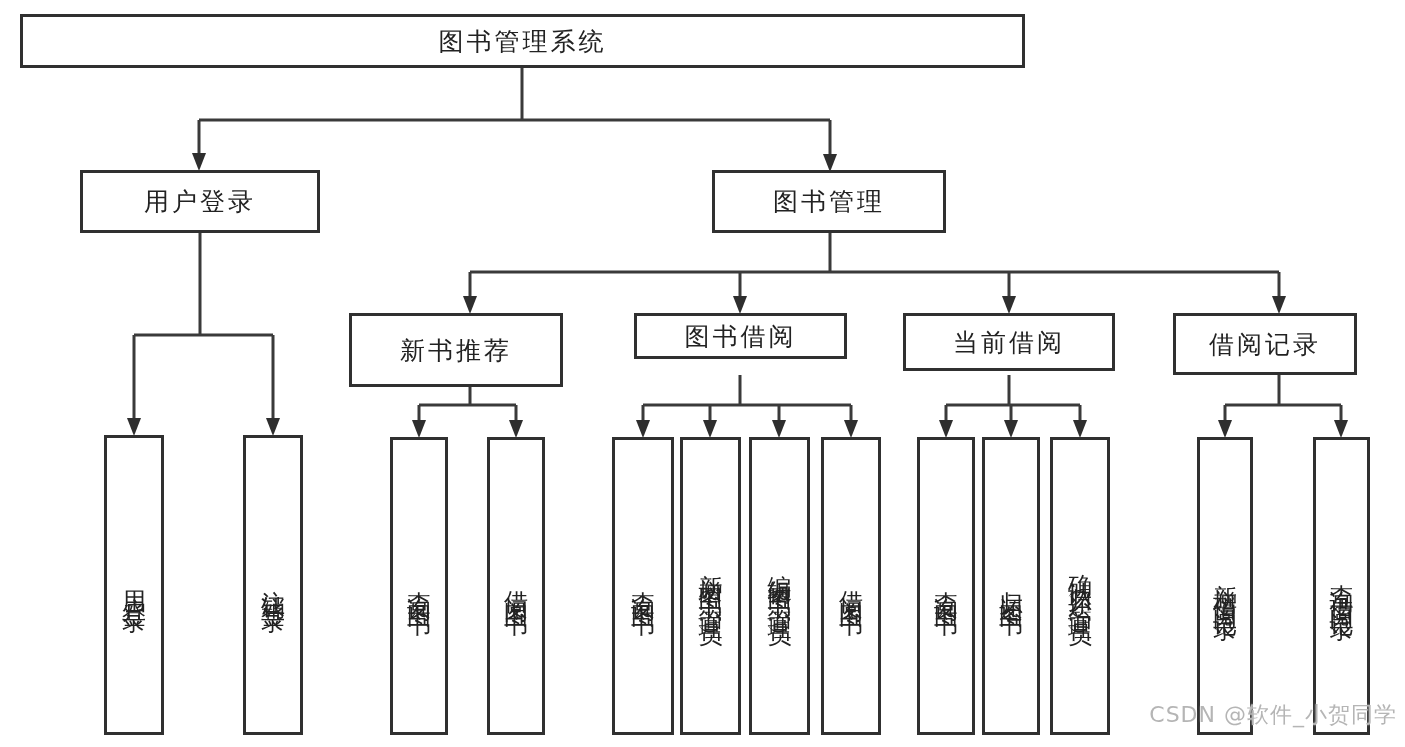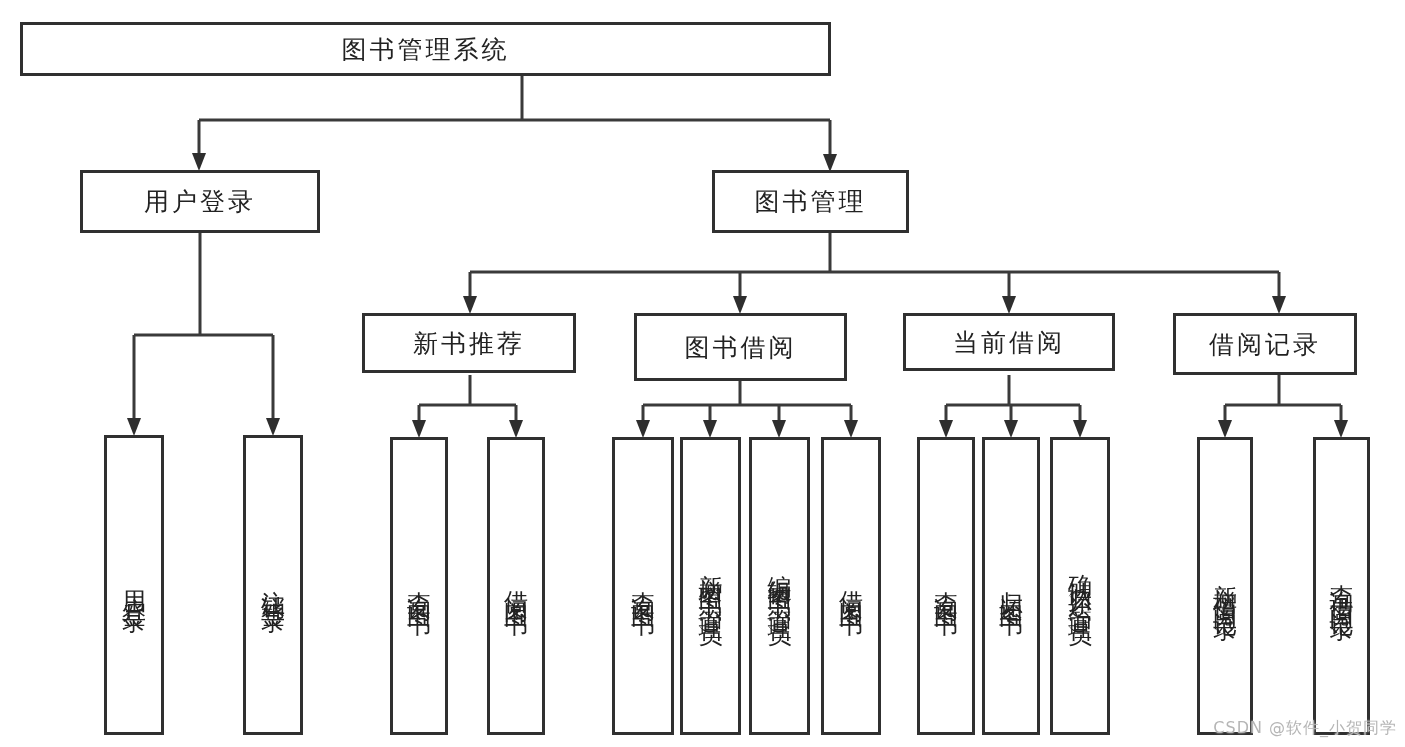"图书管理系统" div.node { top: 22px -> 14px; width: 811px -> 1005px }
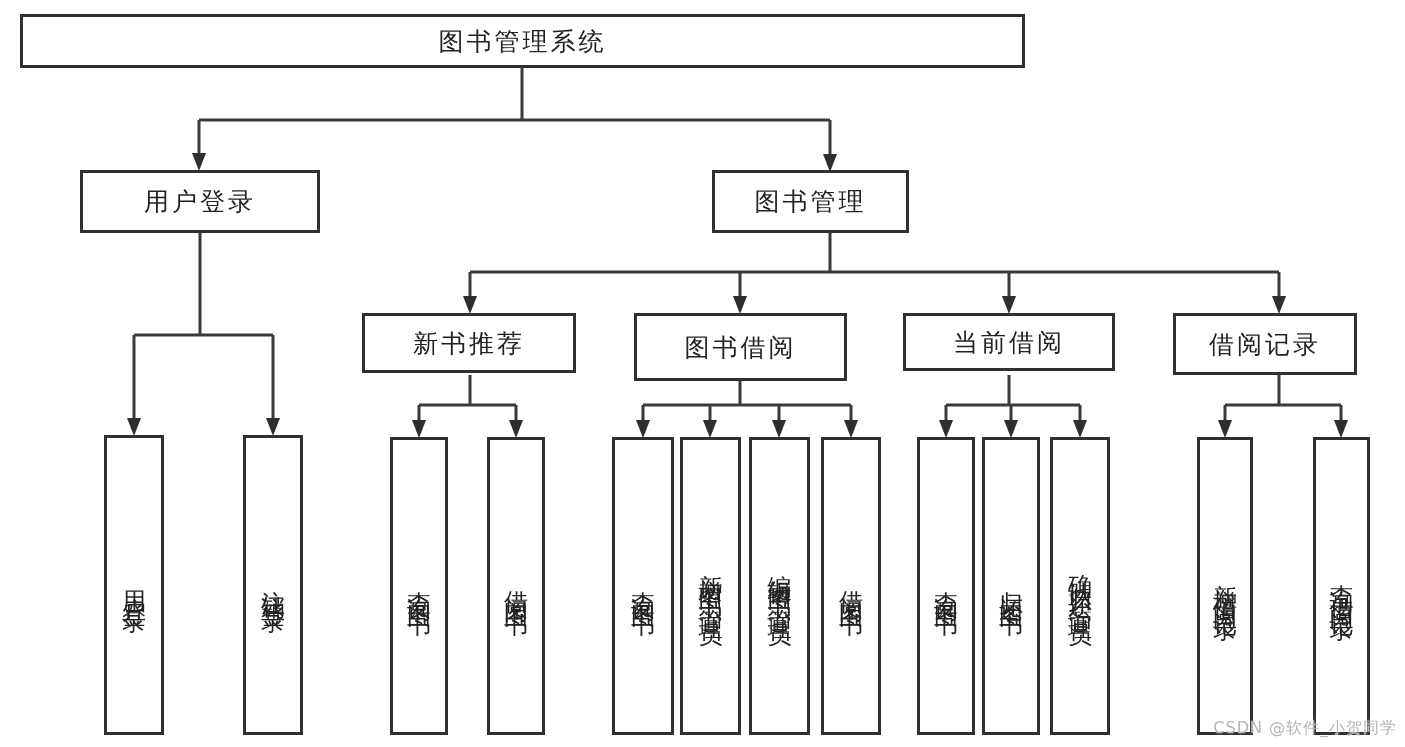"图书管理" div.node { width: 197px -> 234px }
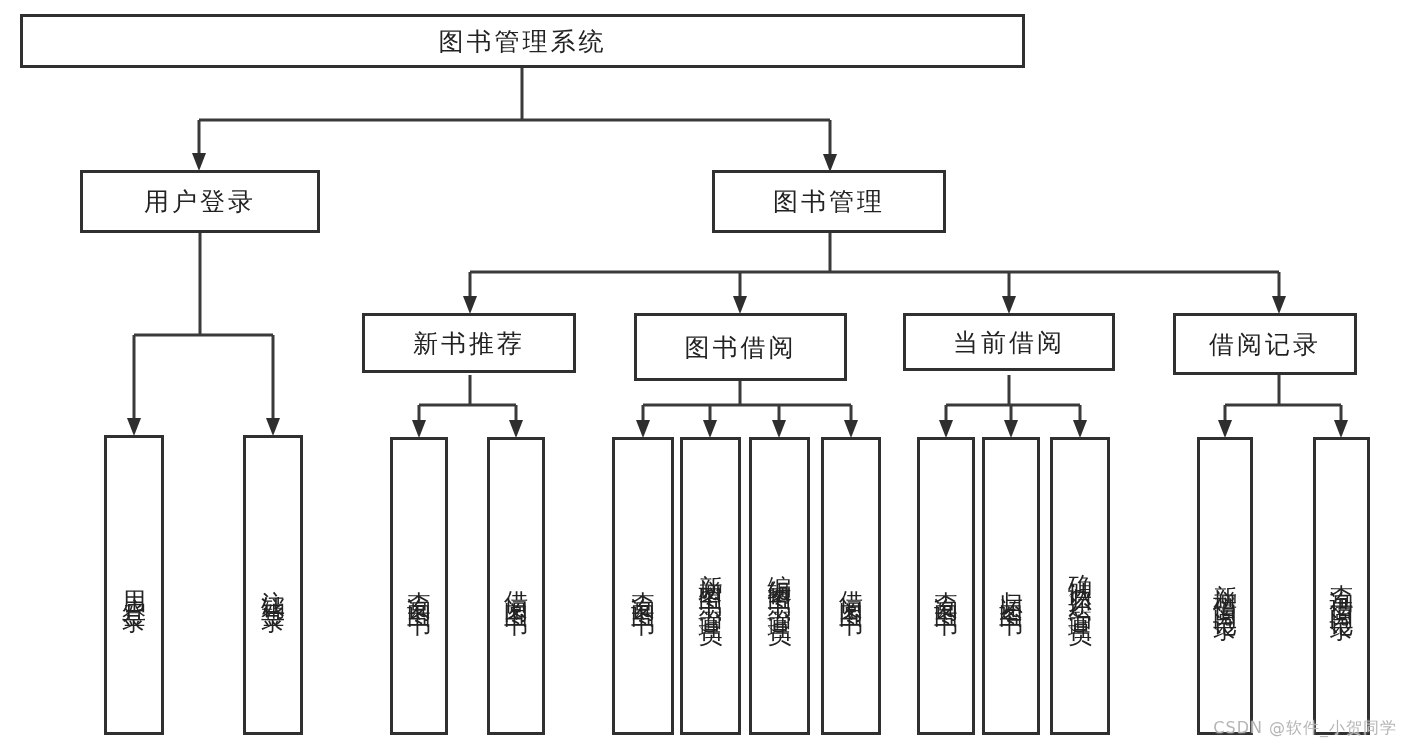"新书推荐" div.node { height: 60px -> 74px; left: 362px -> 349px }
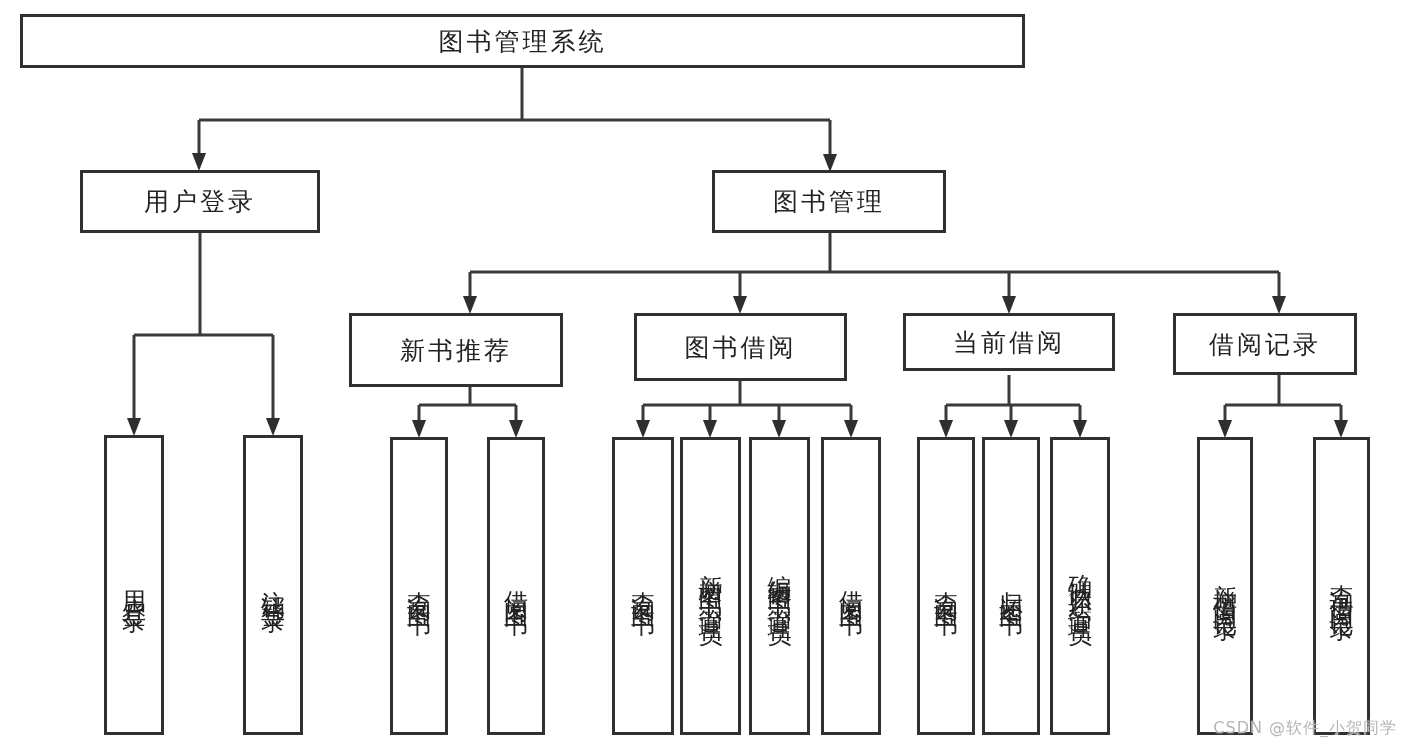"图书借阅" div.node { height: 68px -> 46px }
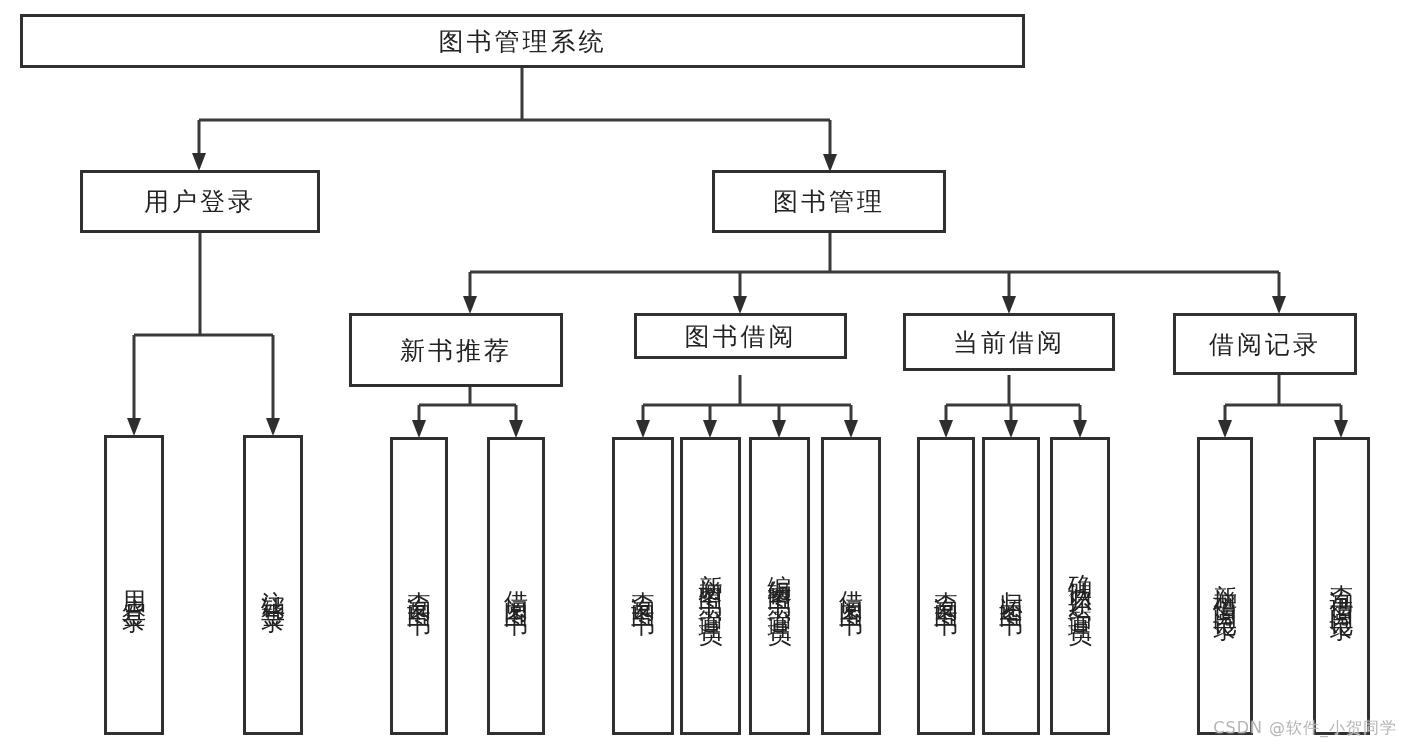"CSDN @软件_小贺同学" .watermark { bottom: 8px -> 17px; font-size: 16px -> 22px }
